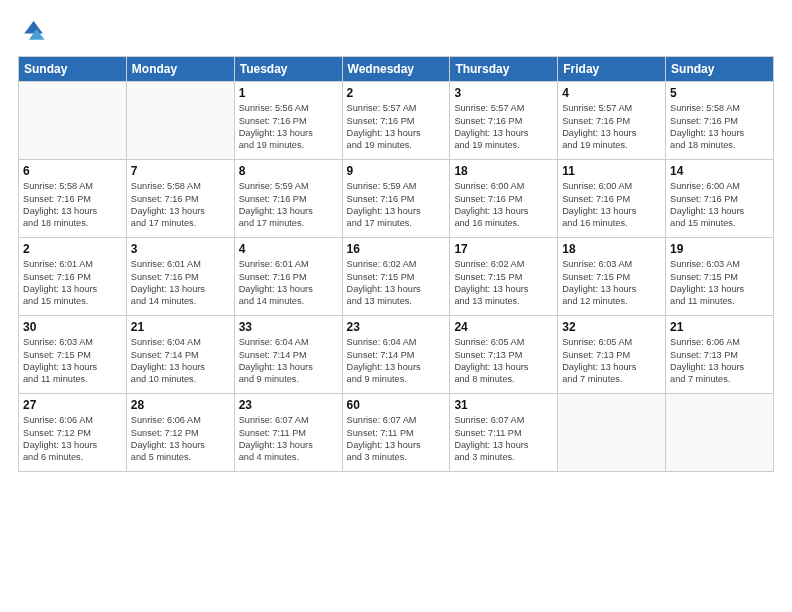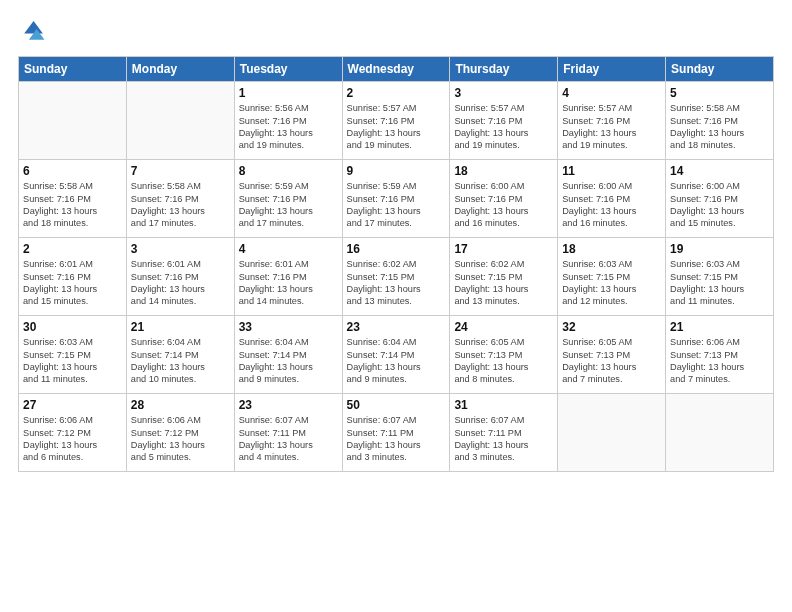"50" span.day-number { text: 50 -> 60 }
